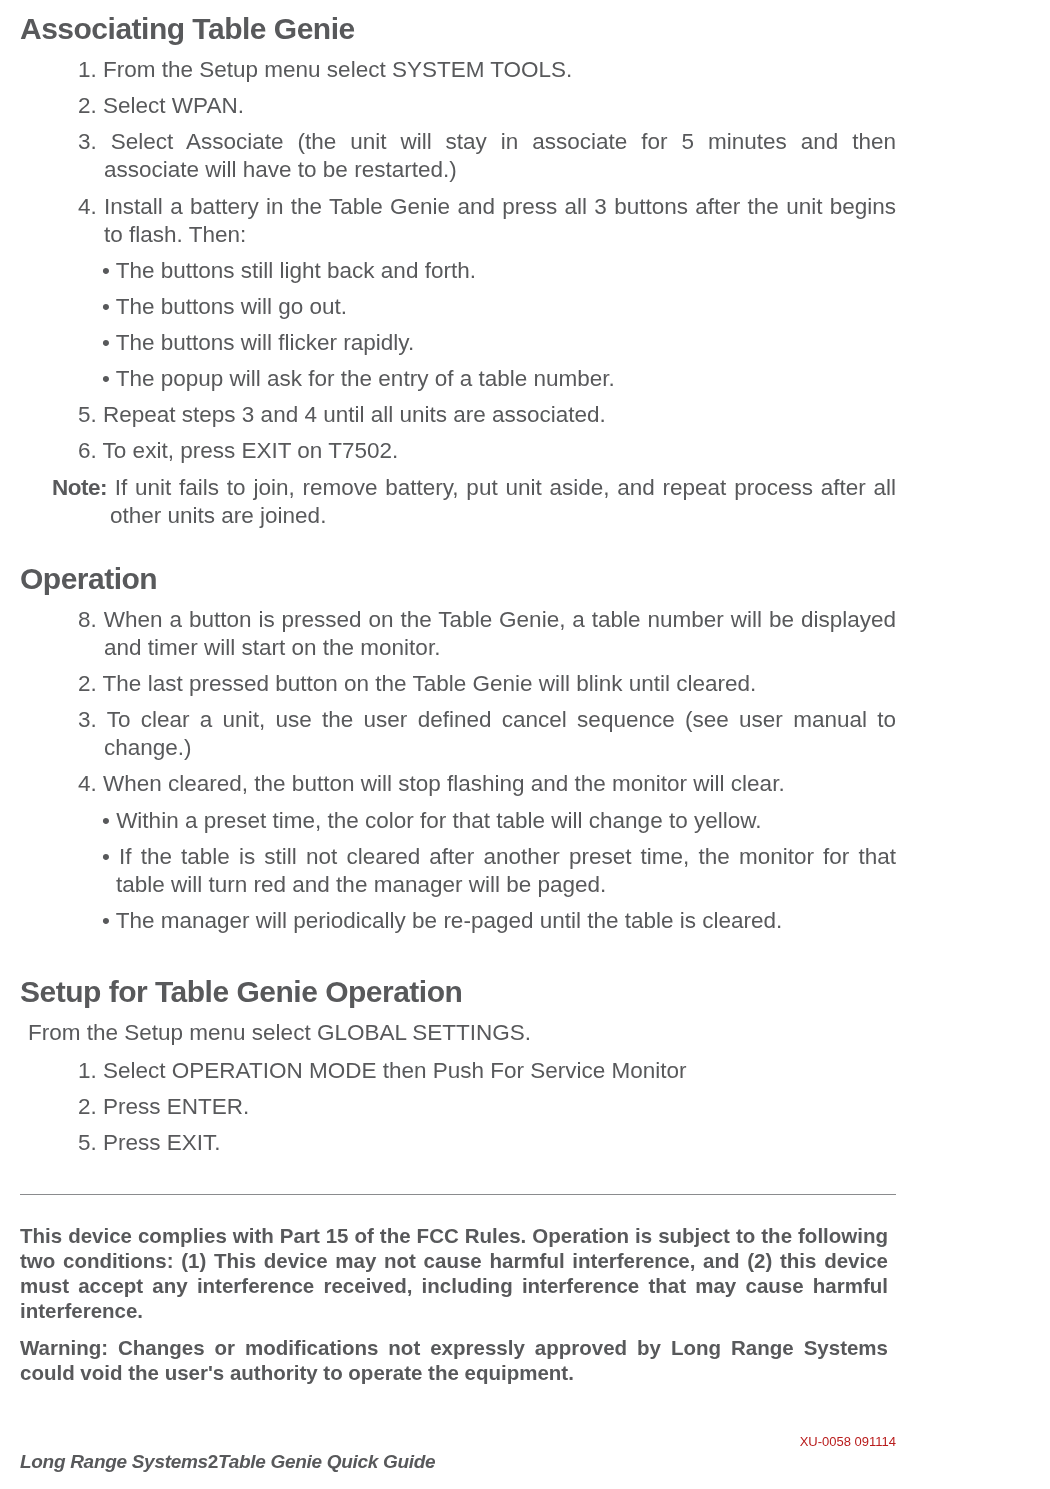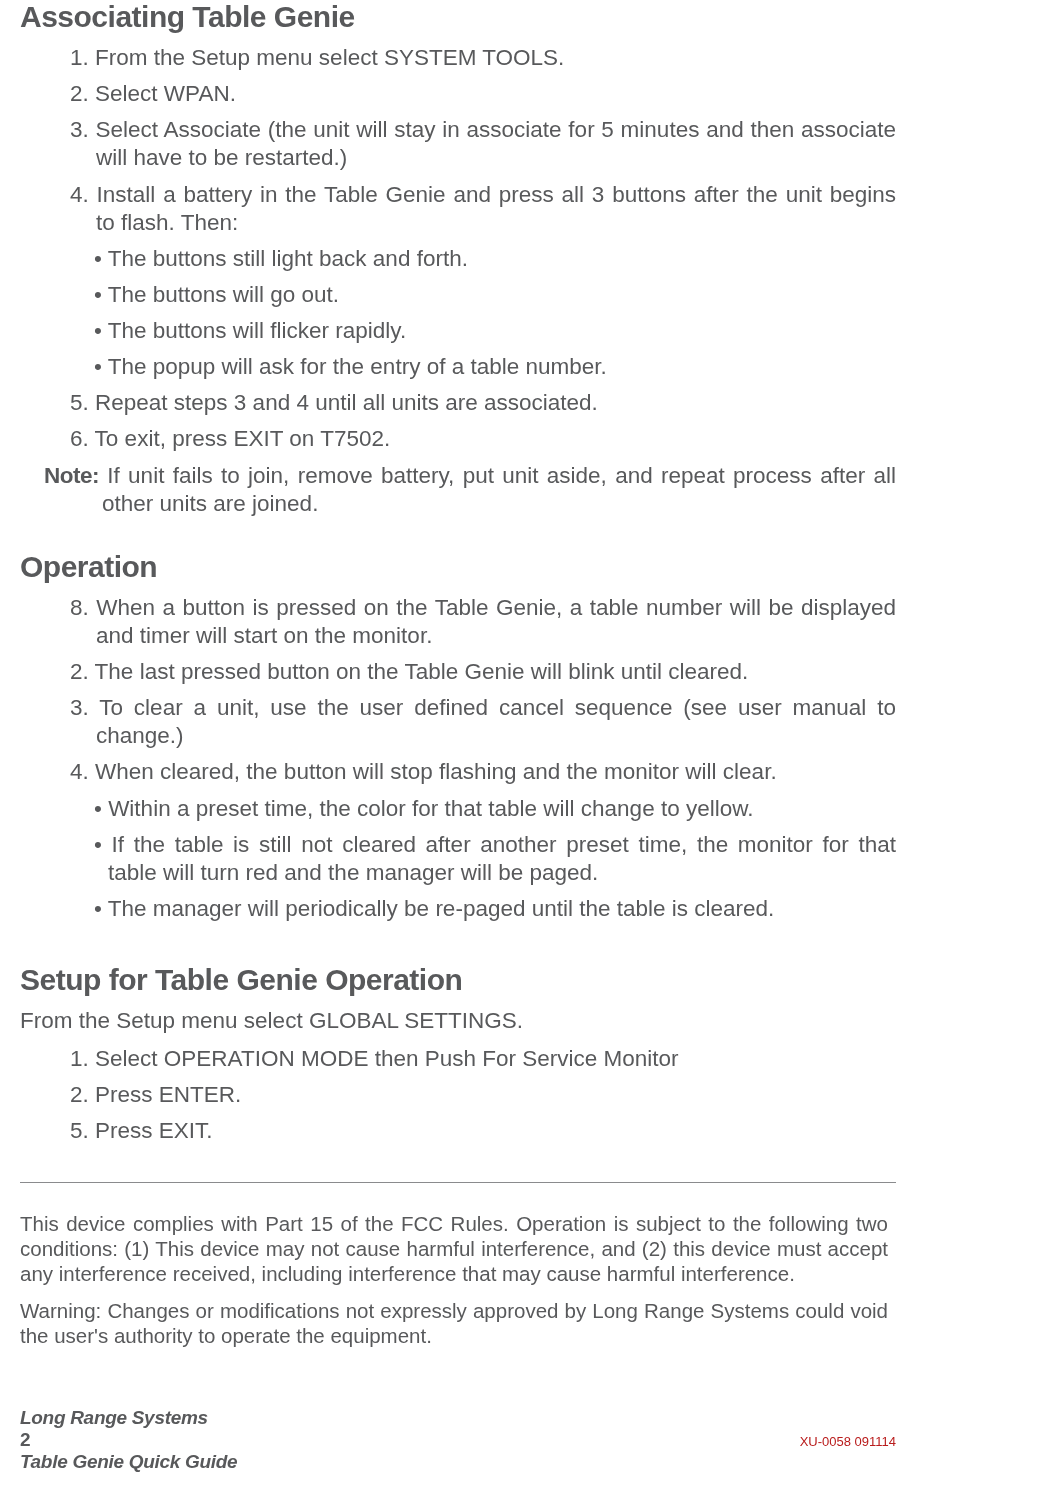"Associating Table Genie" .page { padding: 0 20px -> 12px 20px }
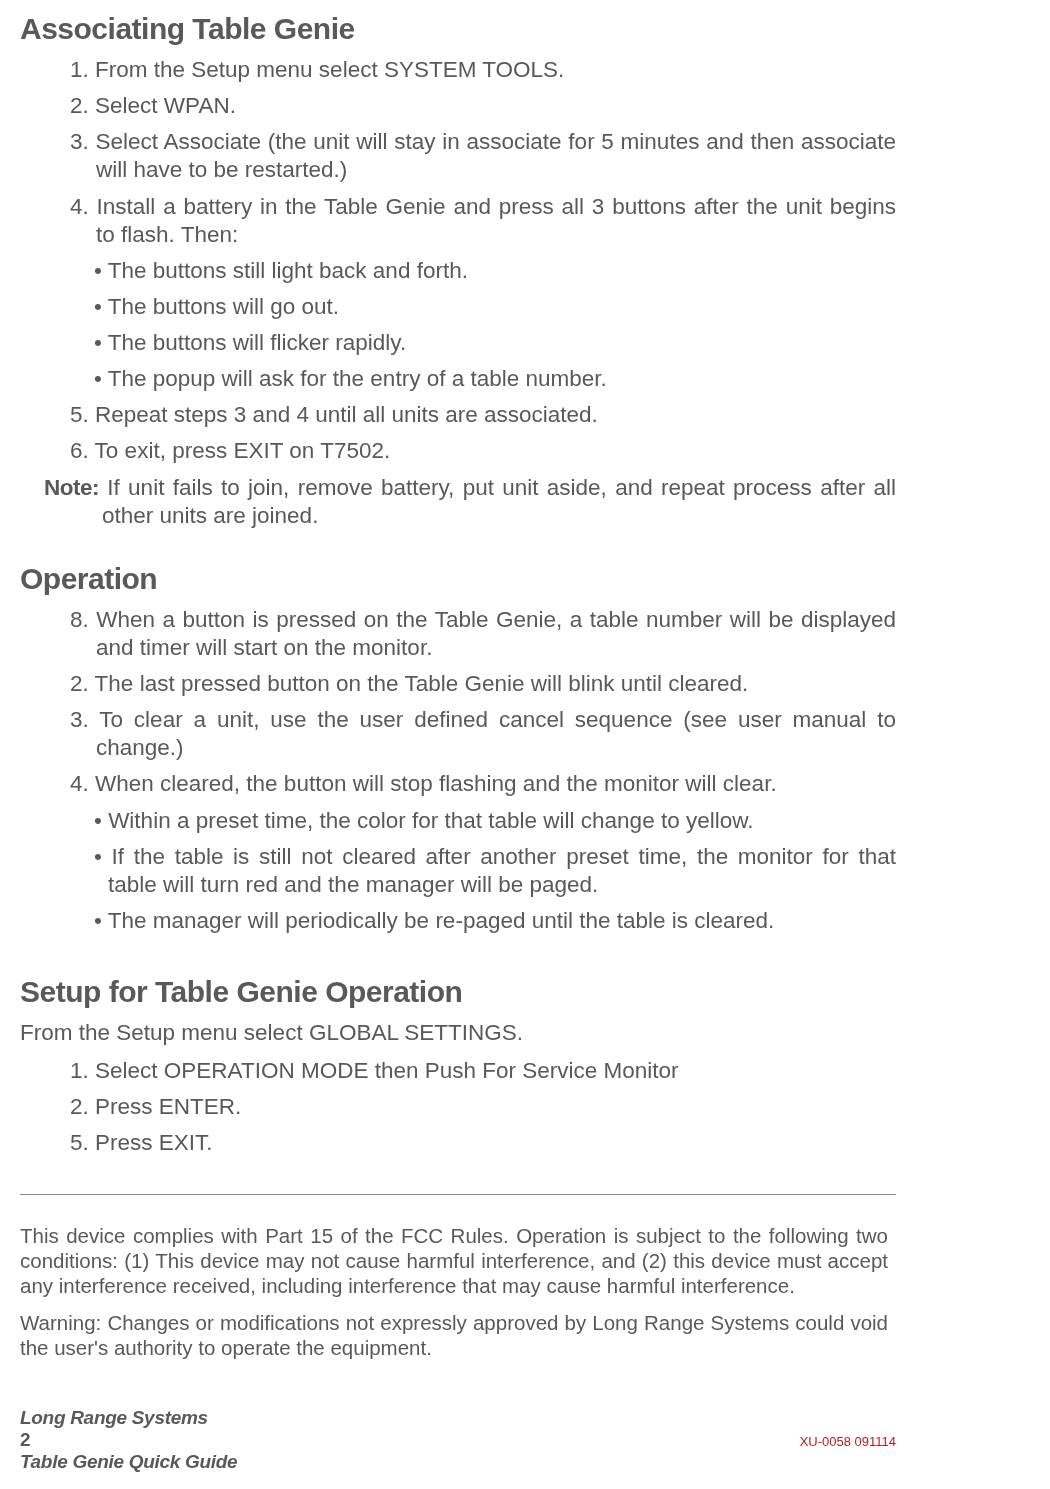"1. From the Setup menu" .body-text { margin-left: none -> 8px }
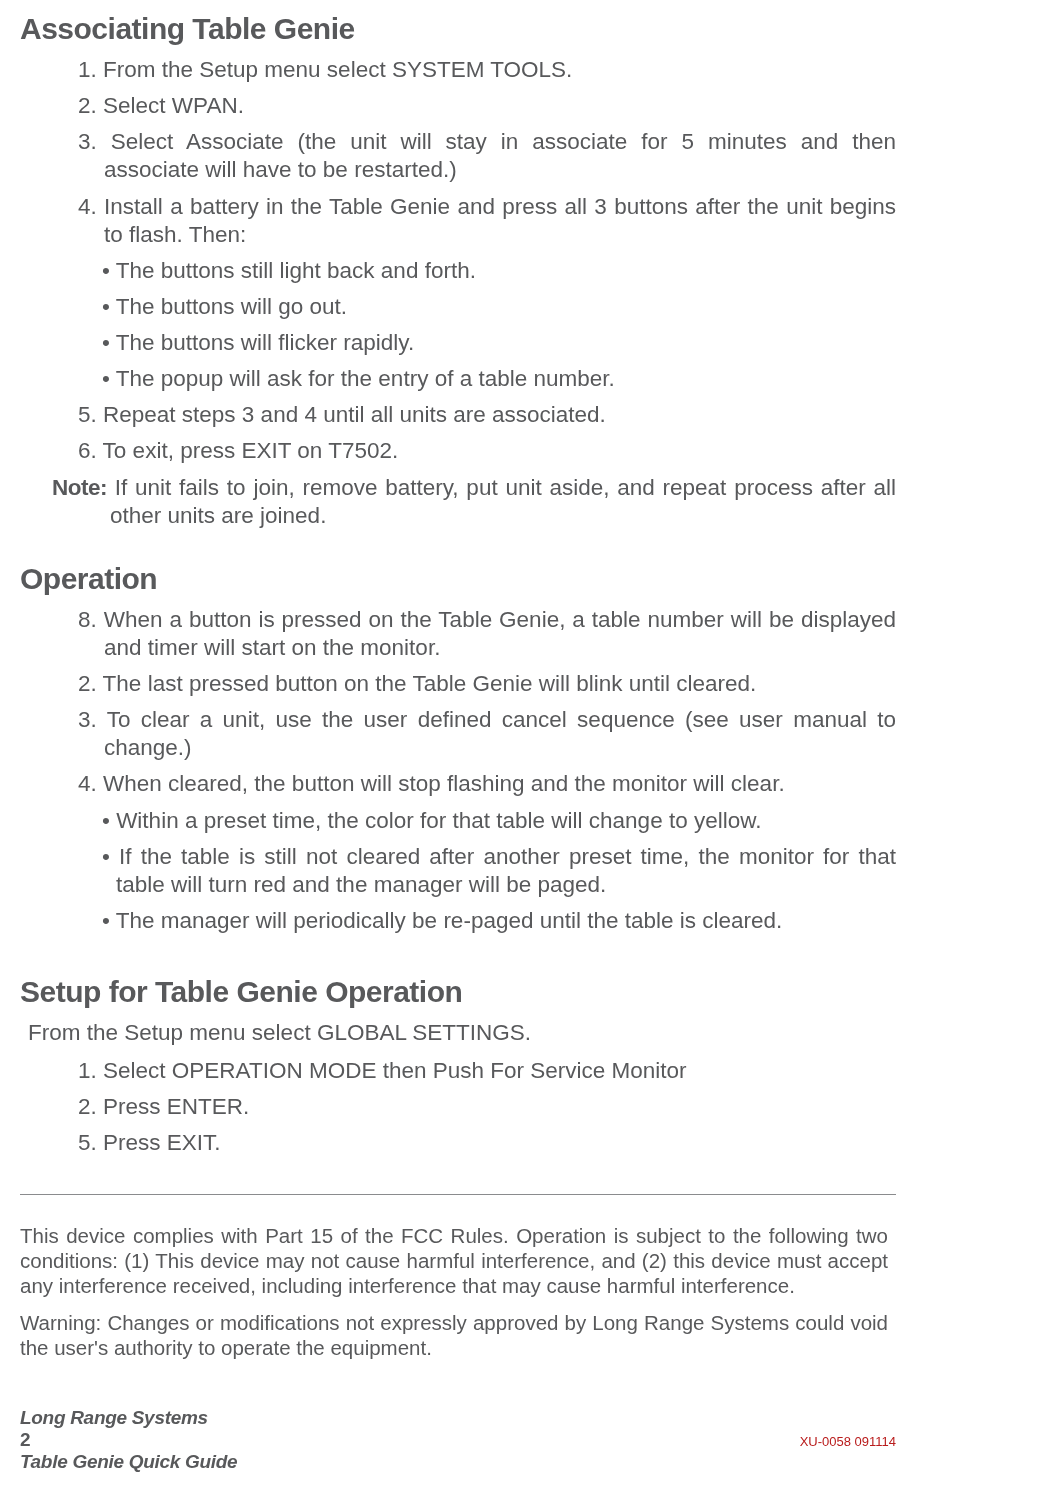"This device complies with Part" .fcc p { font-weight: none -> bold }
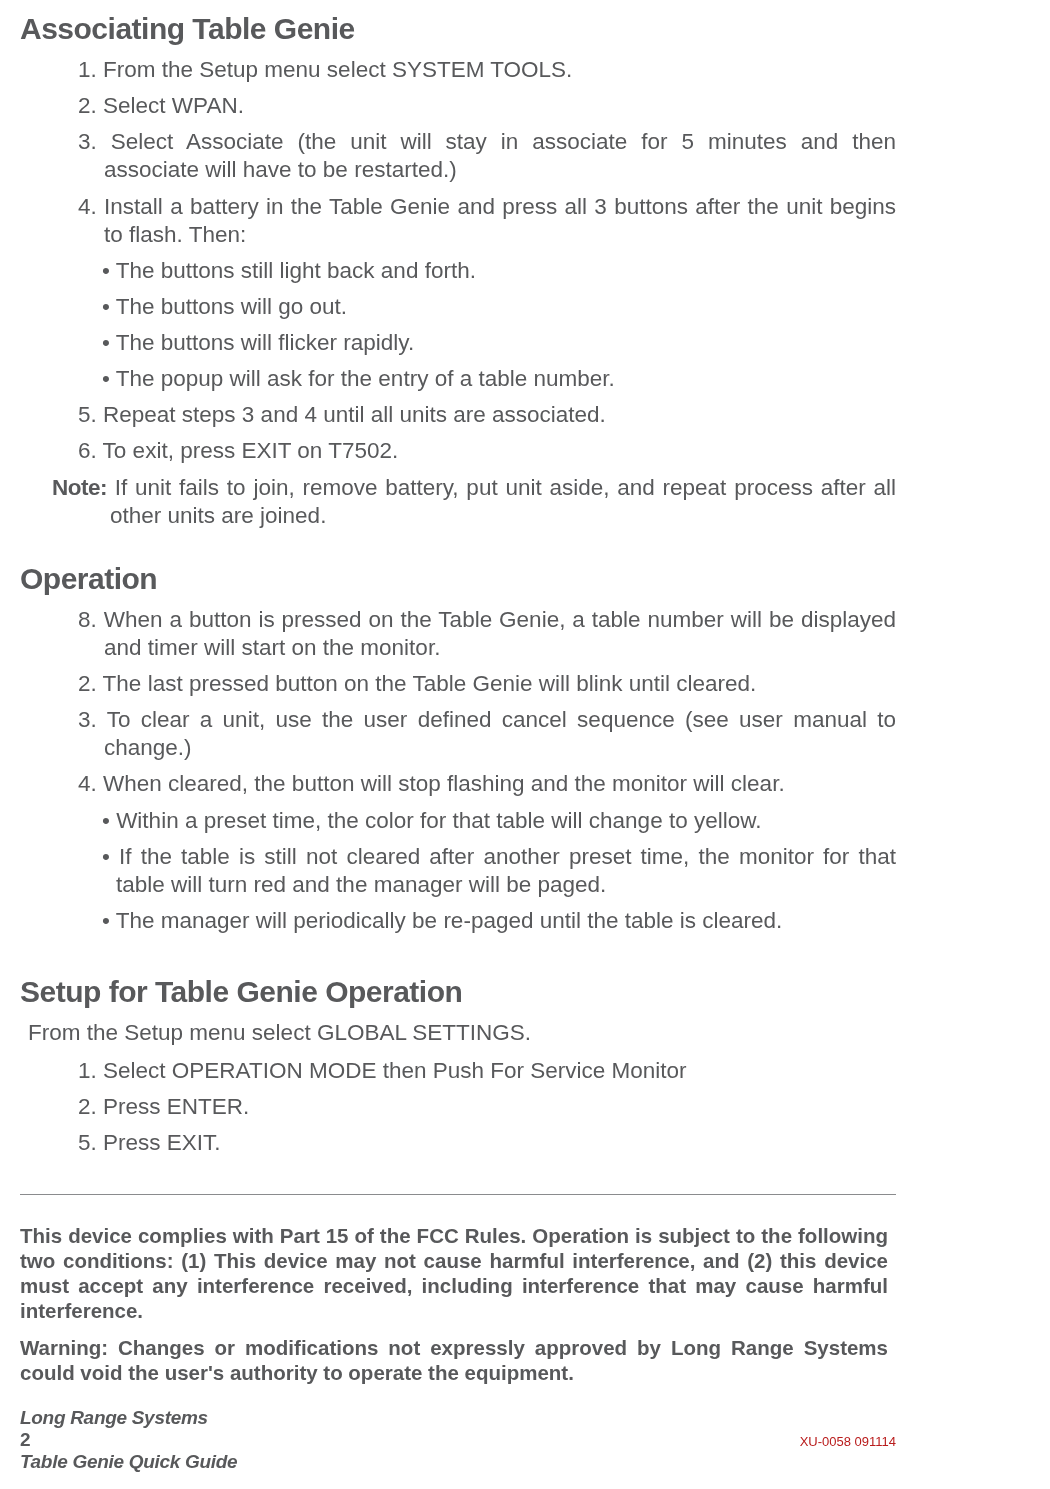"Long Range Systems" .footer { flex-direction: column -> none }
